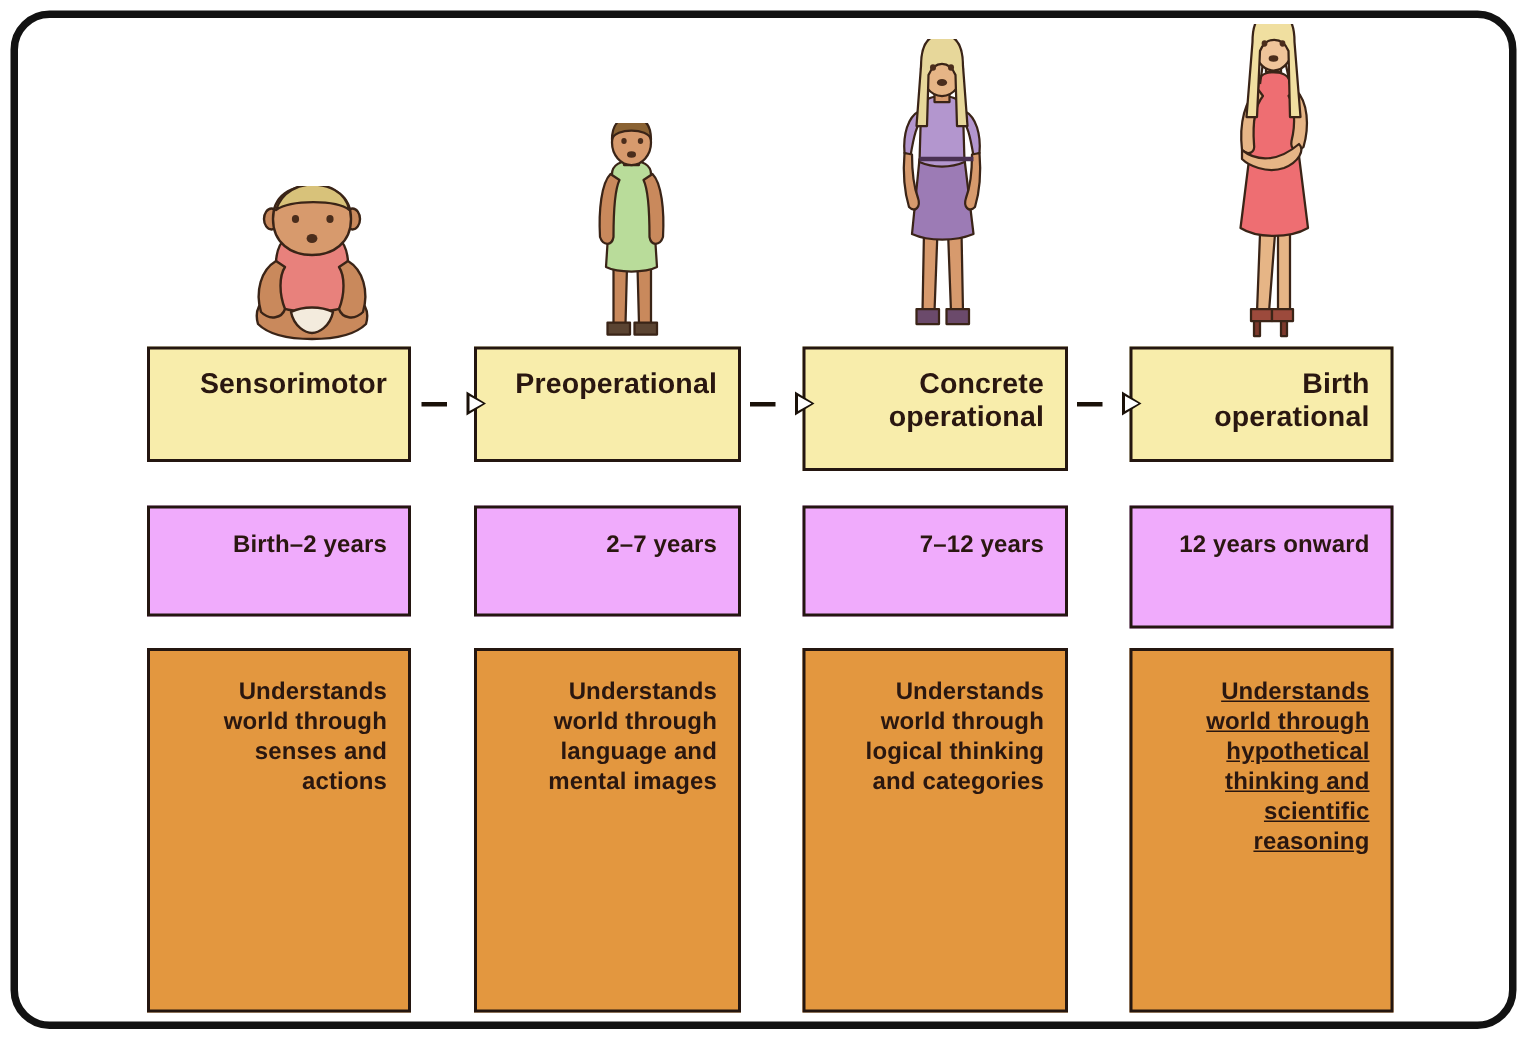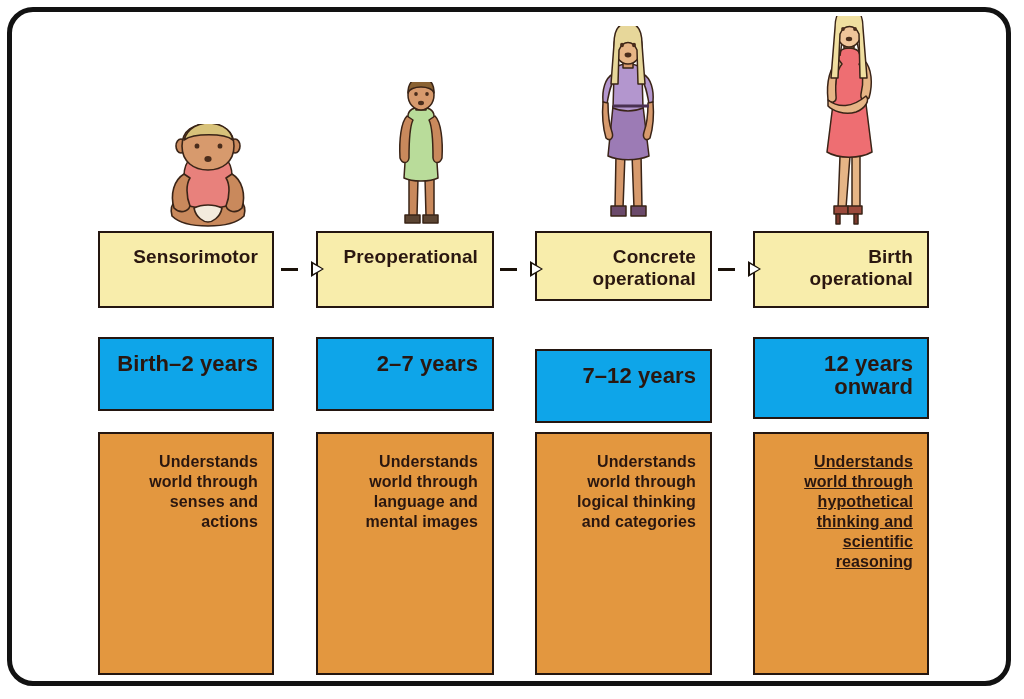"Concrete operational" div.box { height: 70px -> 83px }
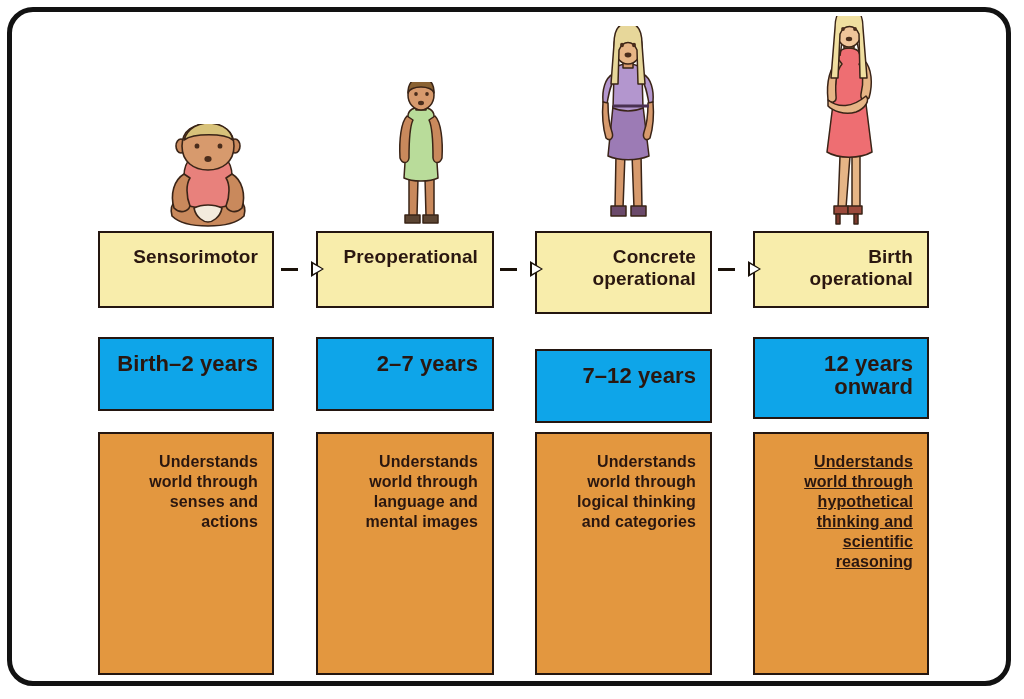"Birth–2 years" .age-box { background: #0ea5e9 -> #f0abfc; font-size: 22px -> 16px }
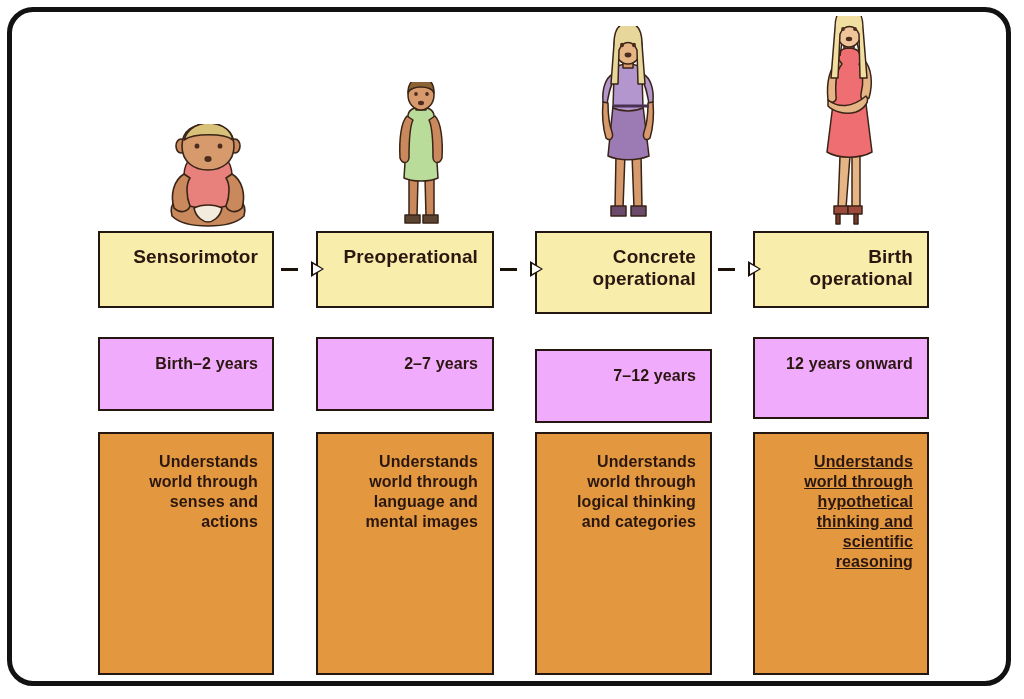"7–12 years" div.box { margin-top: 12px -> none }
